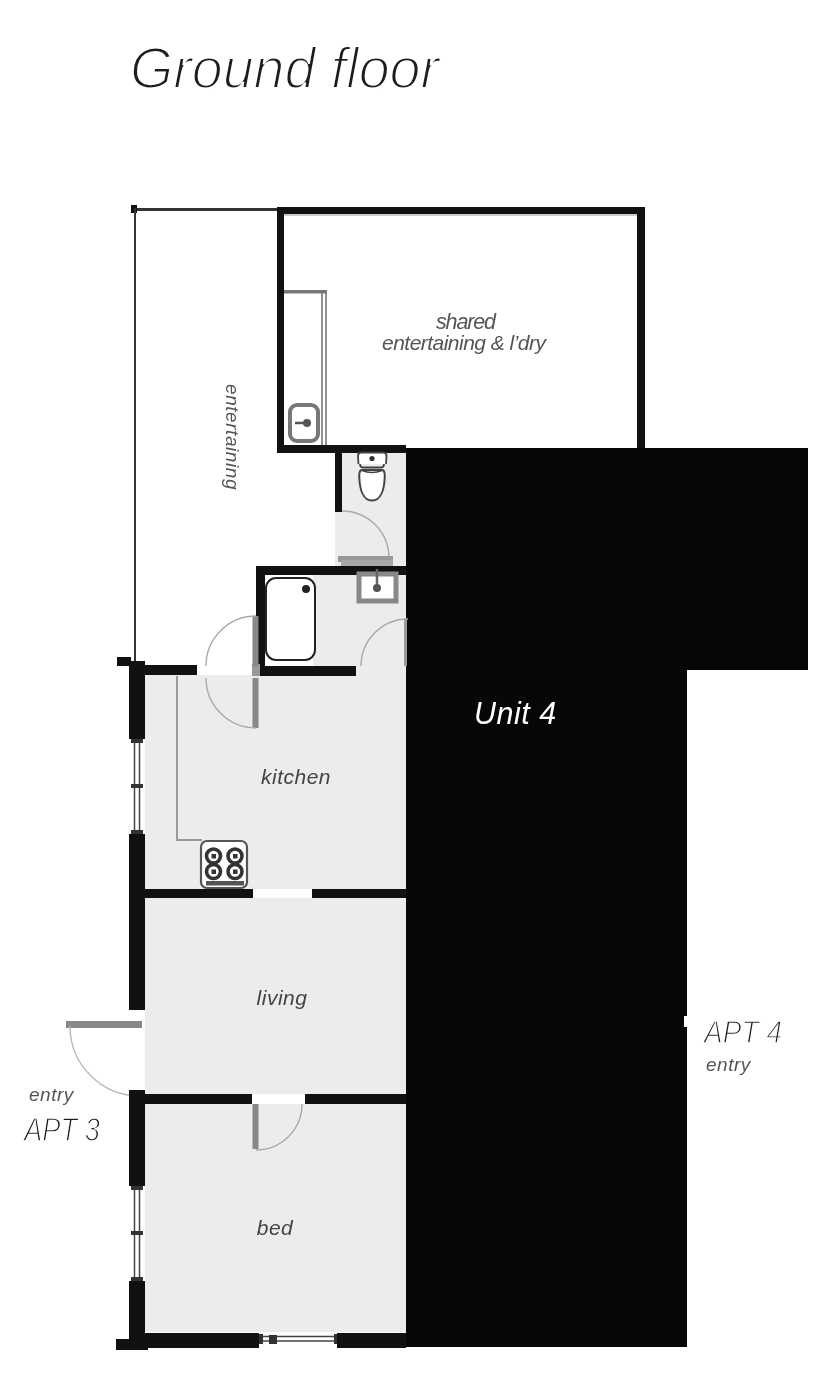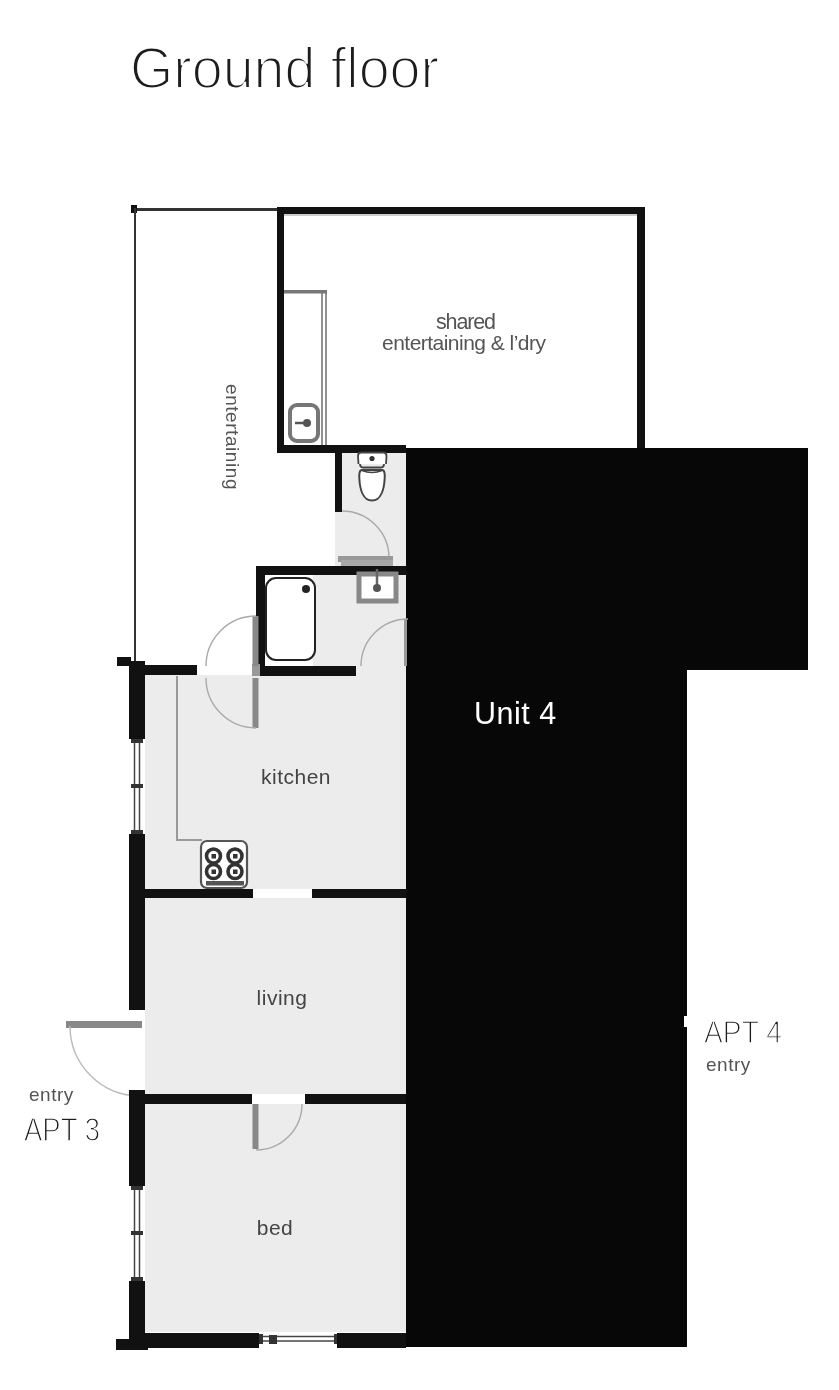"Ground floor" #page { font-style: none -> italic }
